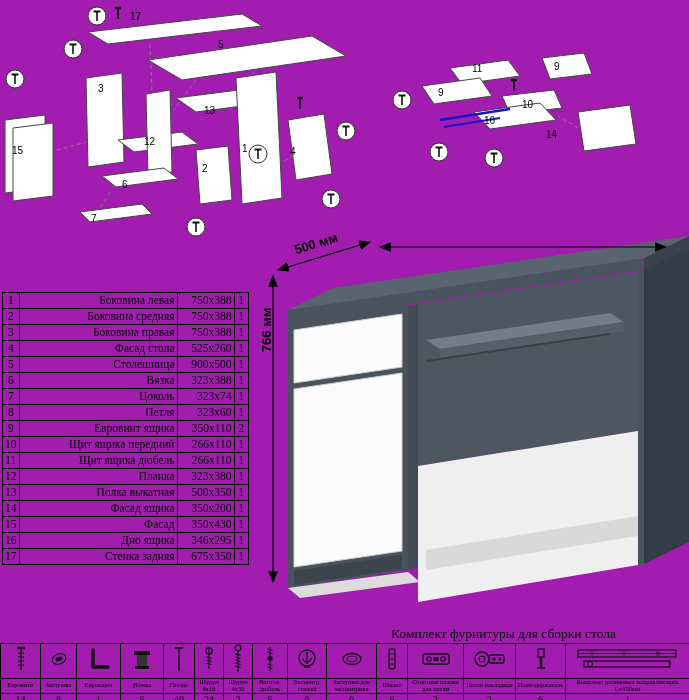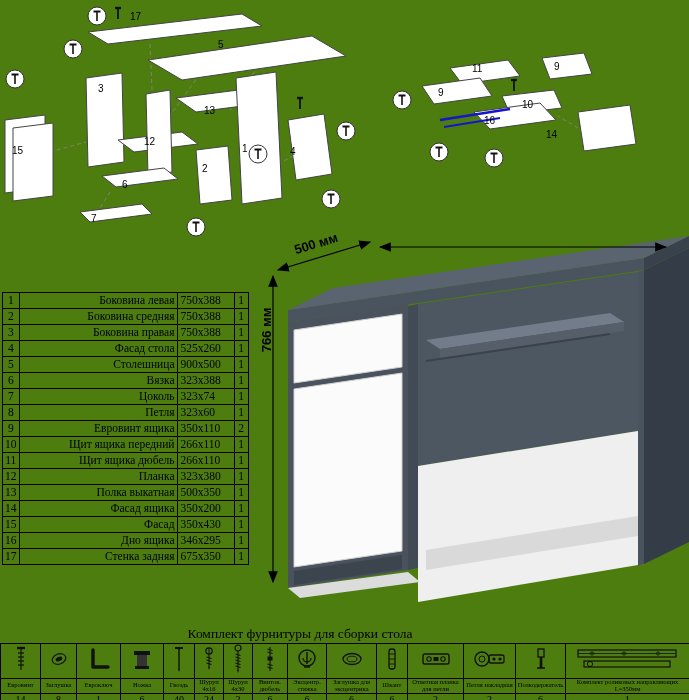"17" #page { background: #4d7c0f -> #a21caf }
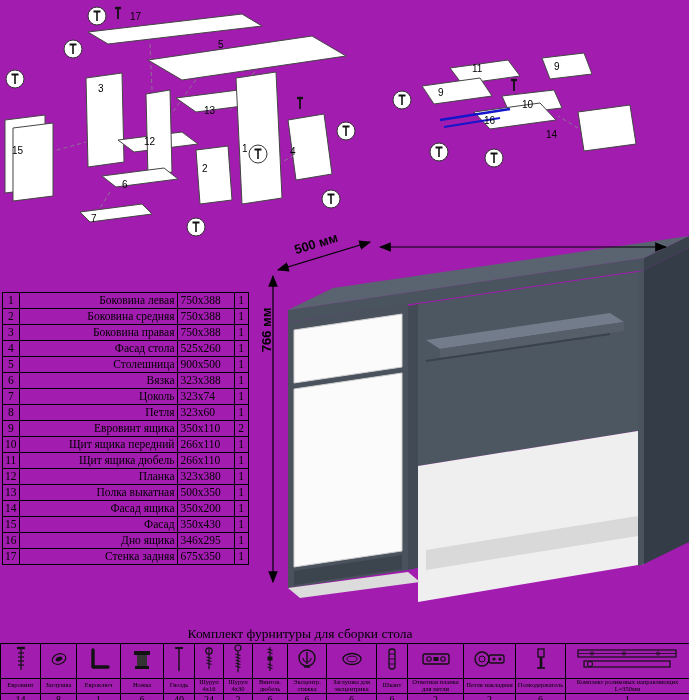"750x388" #parts-table td.c-size { text-align: left -> right }
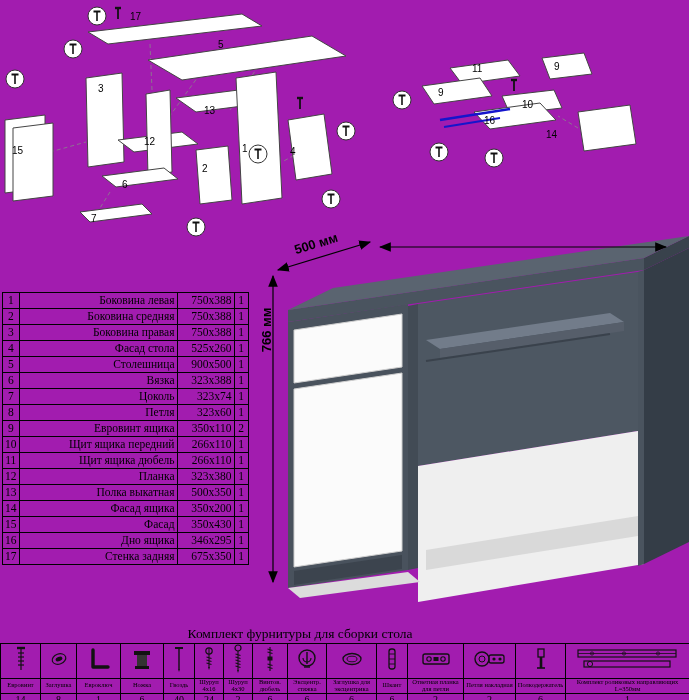"Комплект фурнитуры для сборки стола" #hw-title { left: 0 -> 16px; text-align: center -> right }
